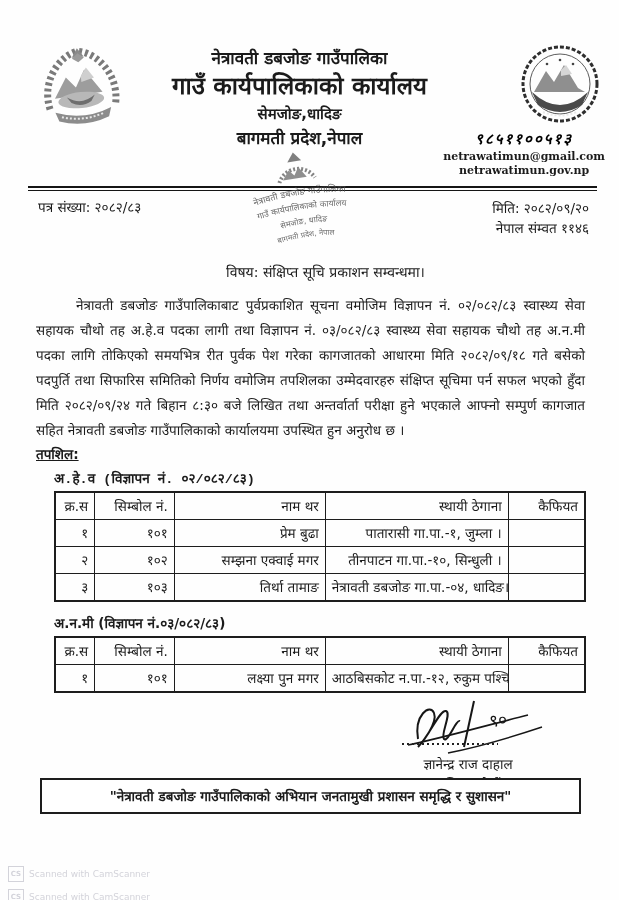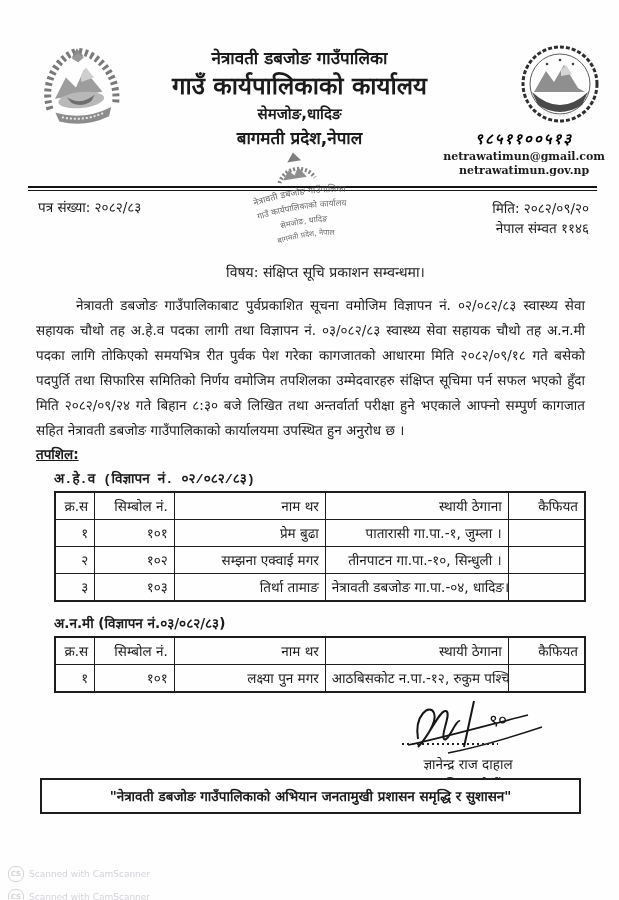"CS" .wm-badge { border-radius: 7px -> 0 }
